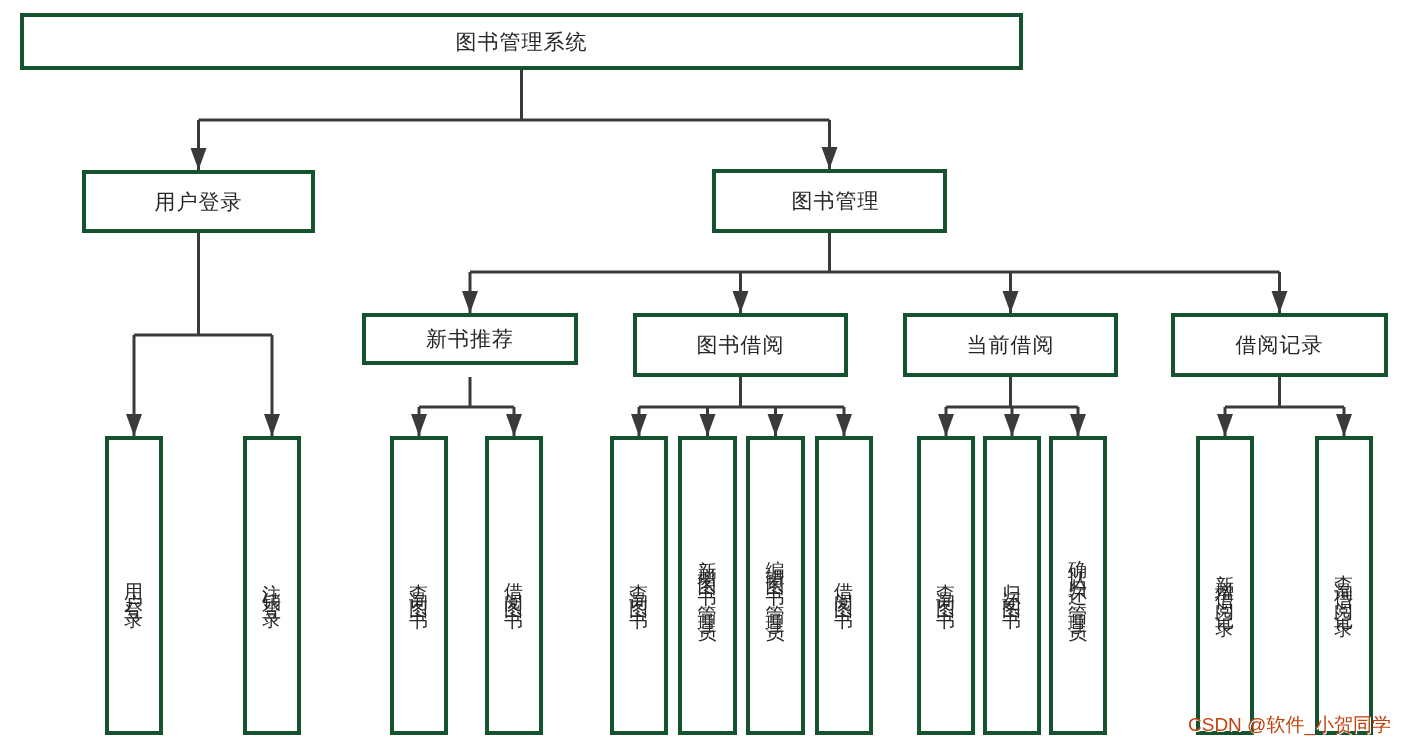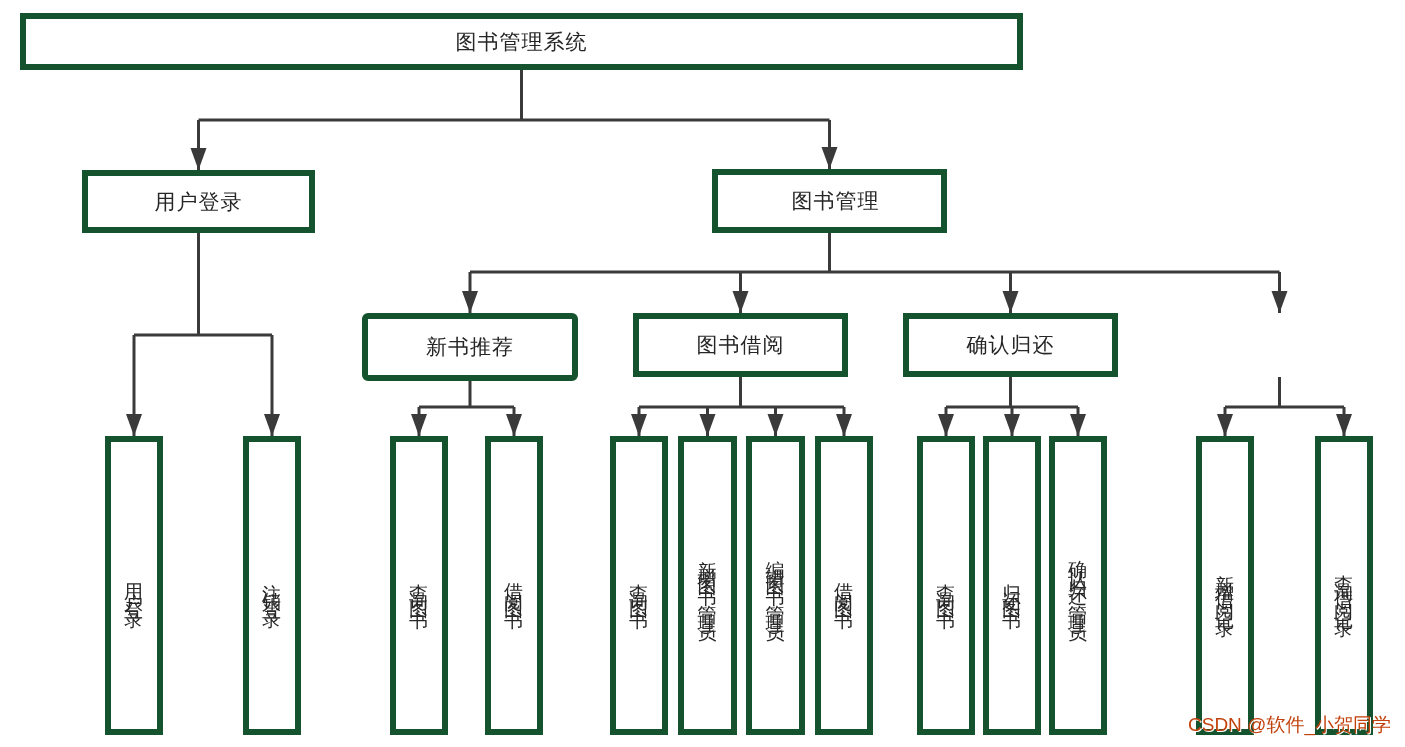"图书管理系统" .node { border: 6px solid #14532d -> 4px solid #14532d }
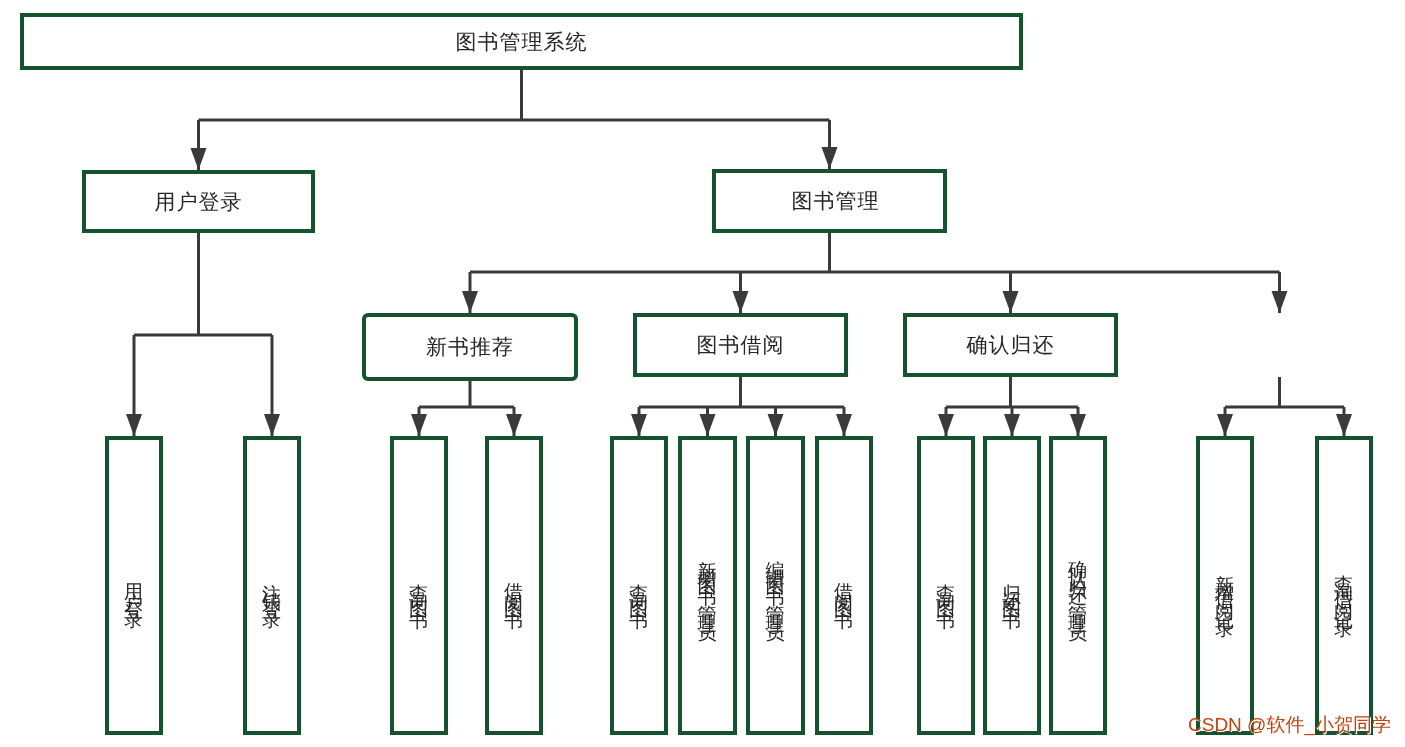"新书推荐" div.node { border-radius: 6px -> none; height: 68px -> 52px }
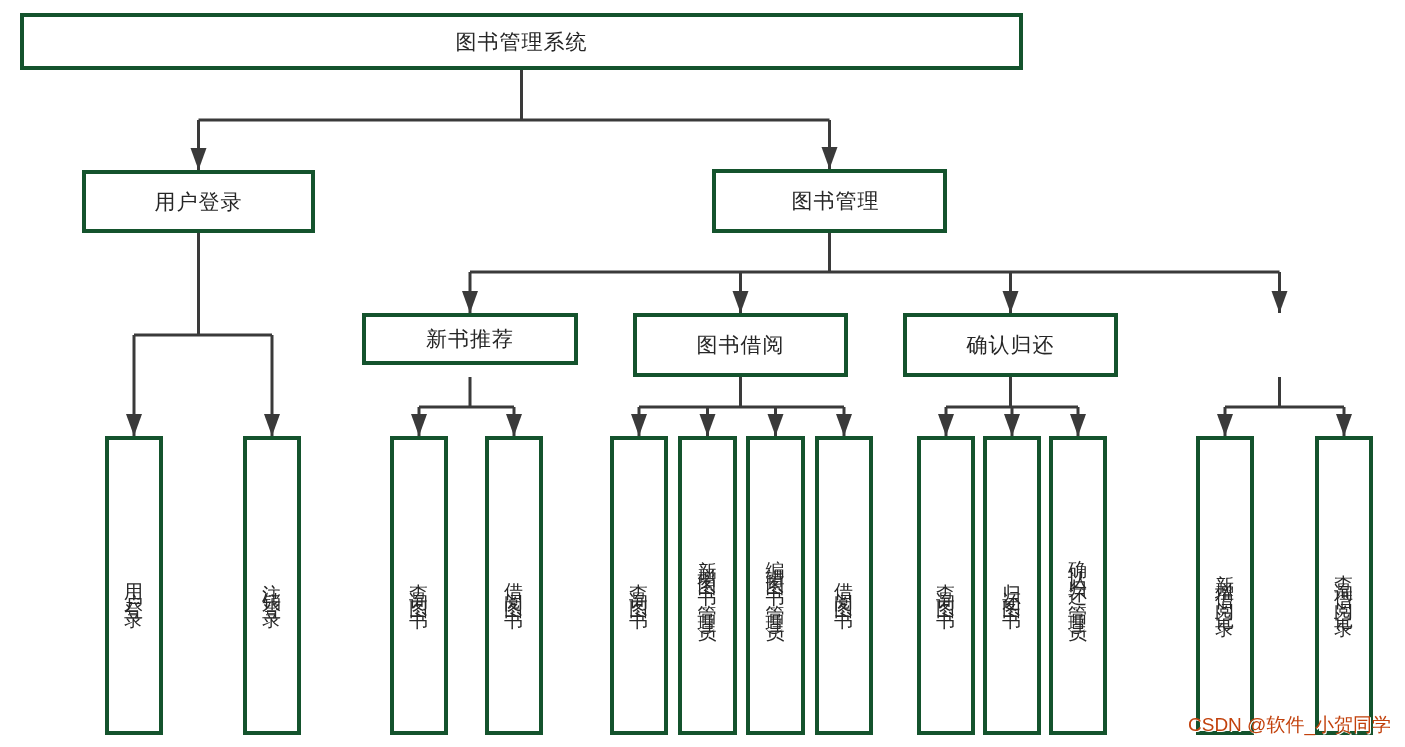"确认归还" div.node { text: 确认归还 -> 当前借阅 }
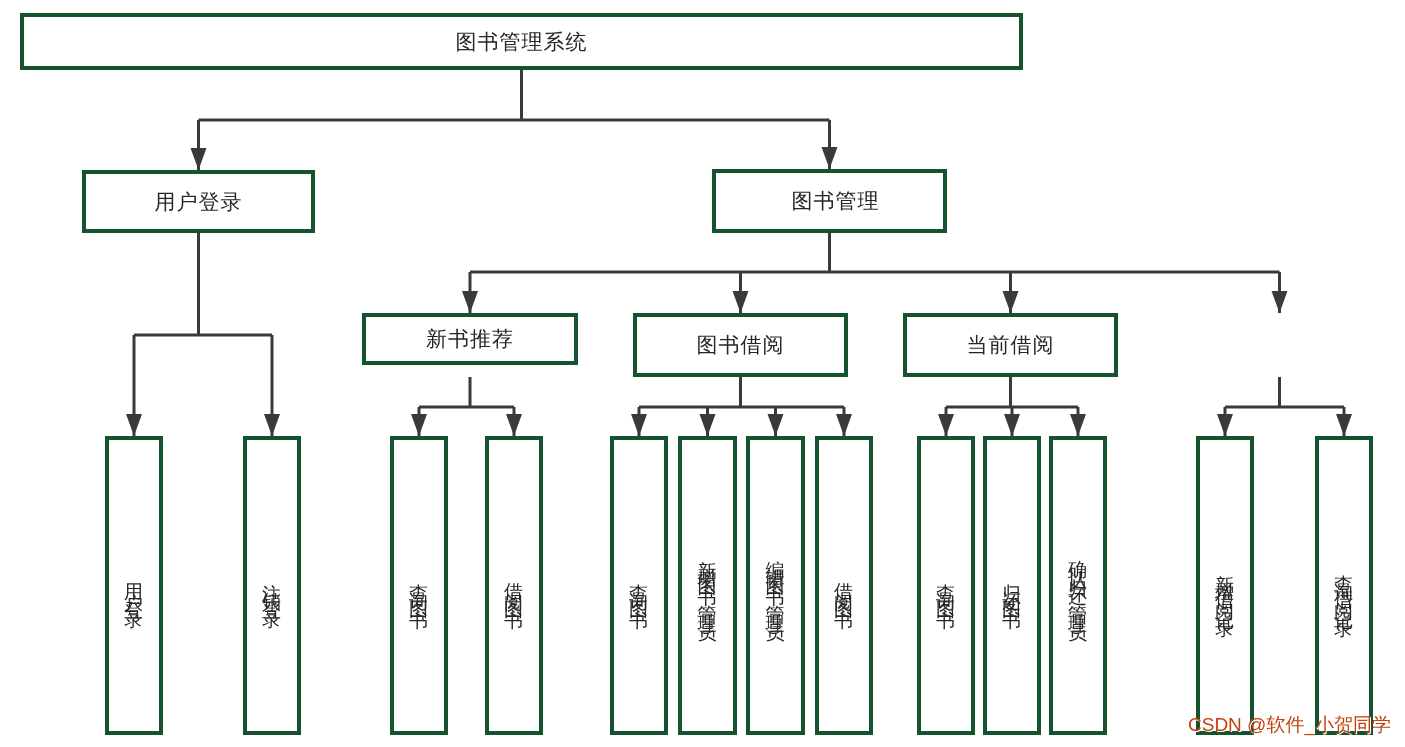"借阅记录" div.node { html: none -> <div>借阅记录</div> }
